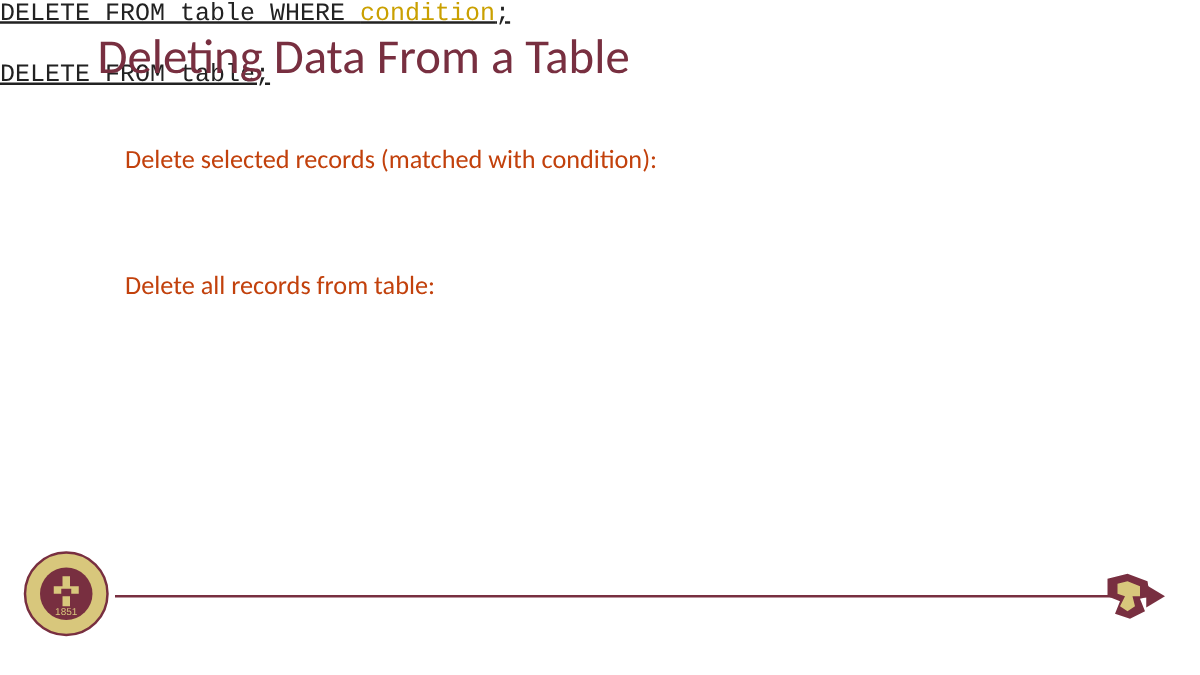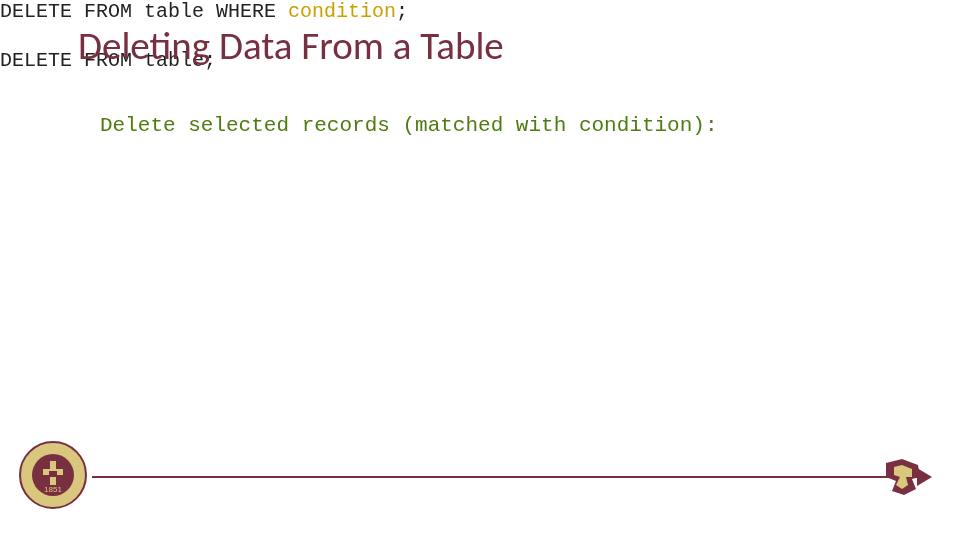"DELETE FROM table WHERE condition;" .code { text-decoration: none -> underline }
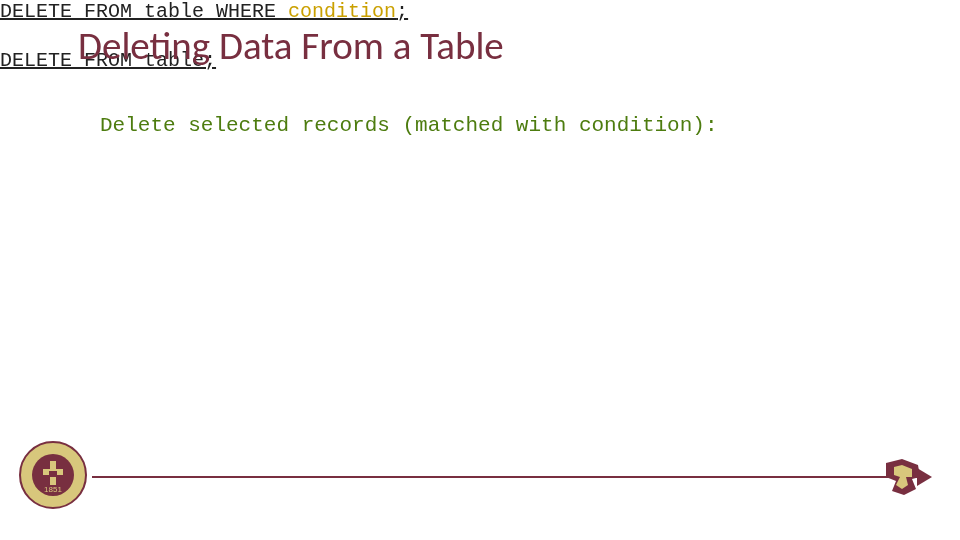"Delete selected records (matched with" .body-text { color: #4d7c0f -> #c2410c; font-family: Liberation Mono, monospace -> none }
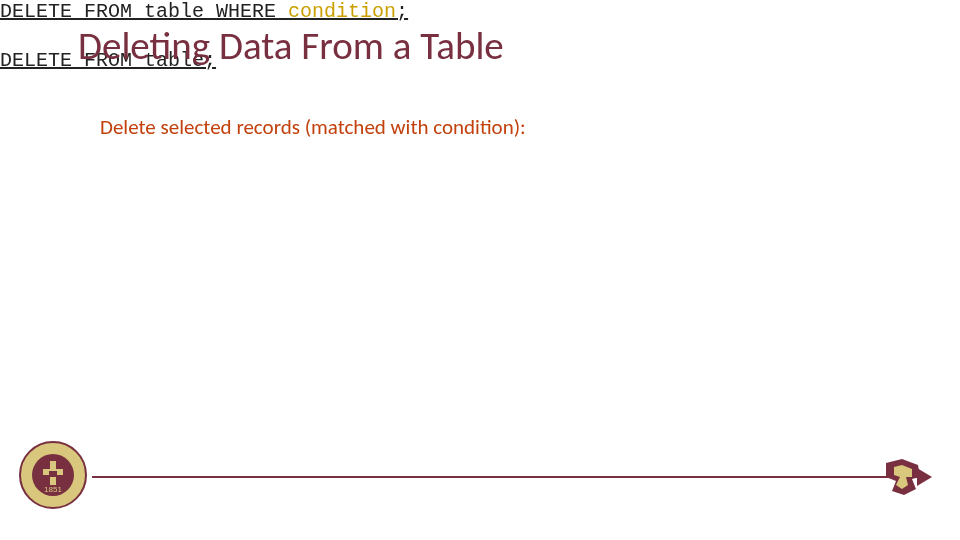"Delete all records from table:" div.body-text { html: none -> <div>Delete all records from table:</div> }
